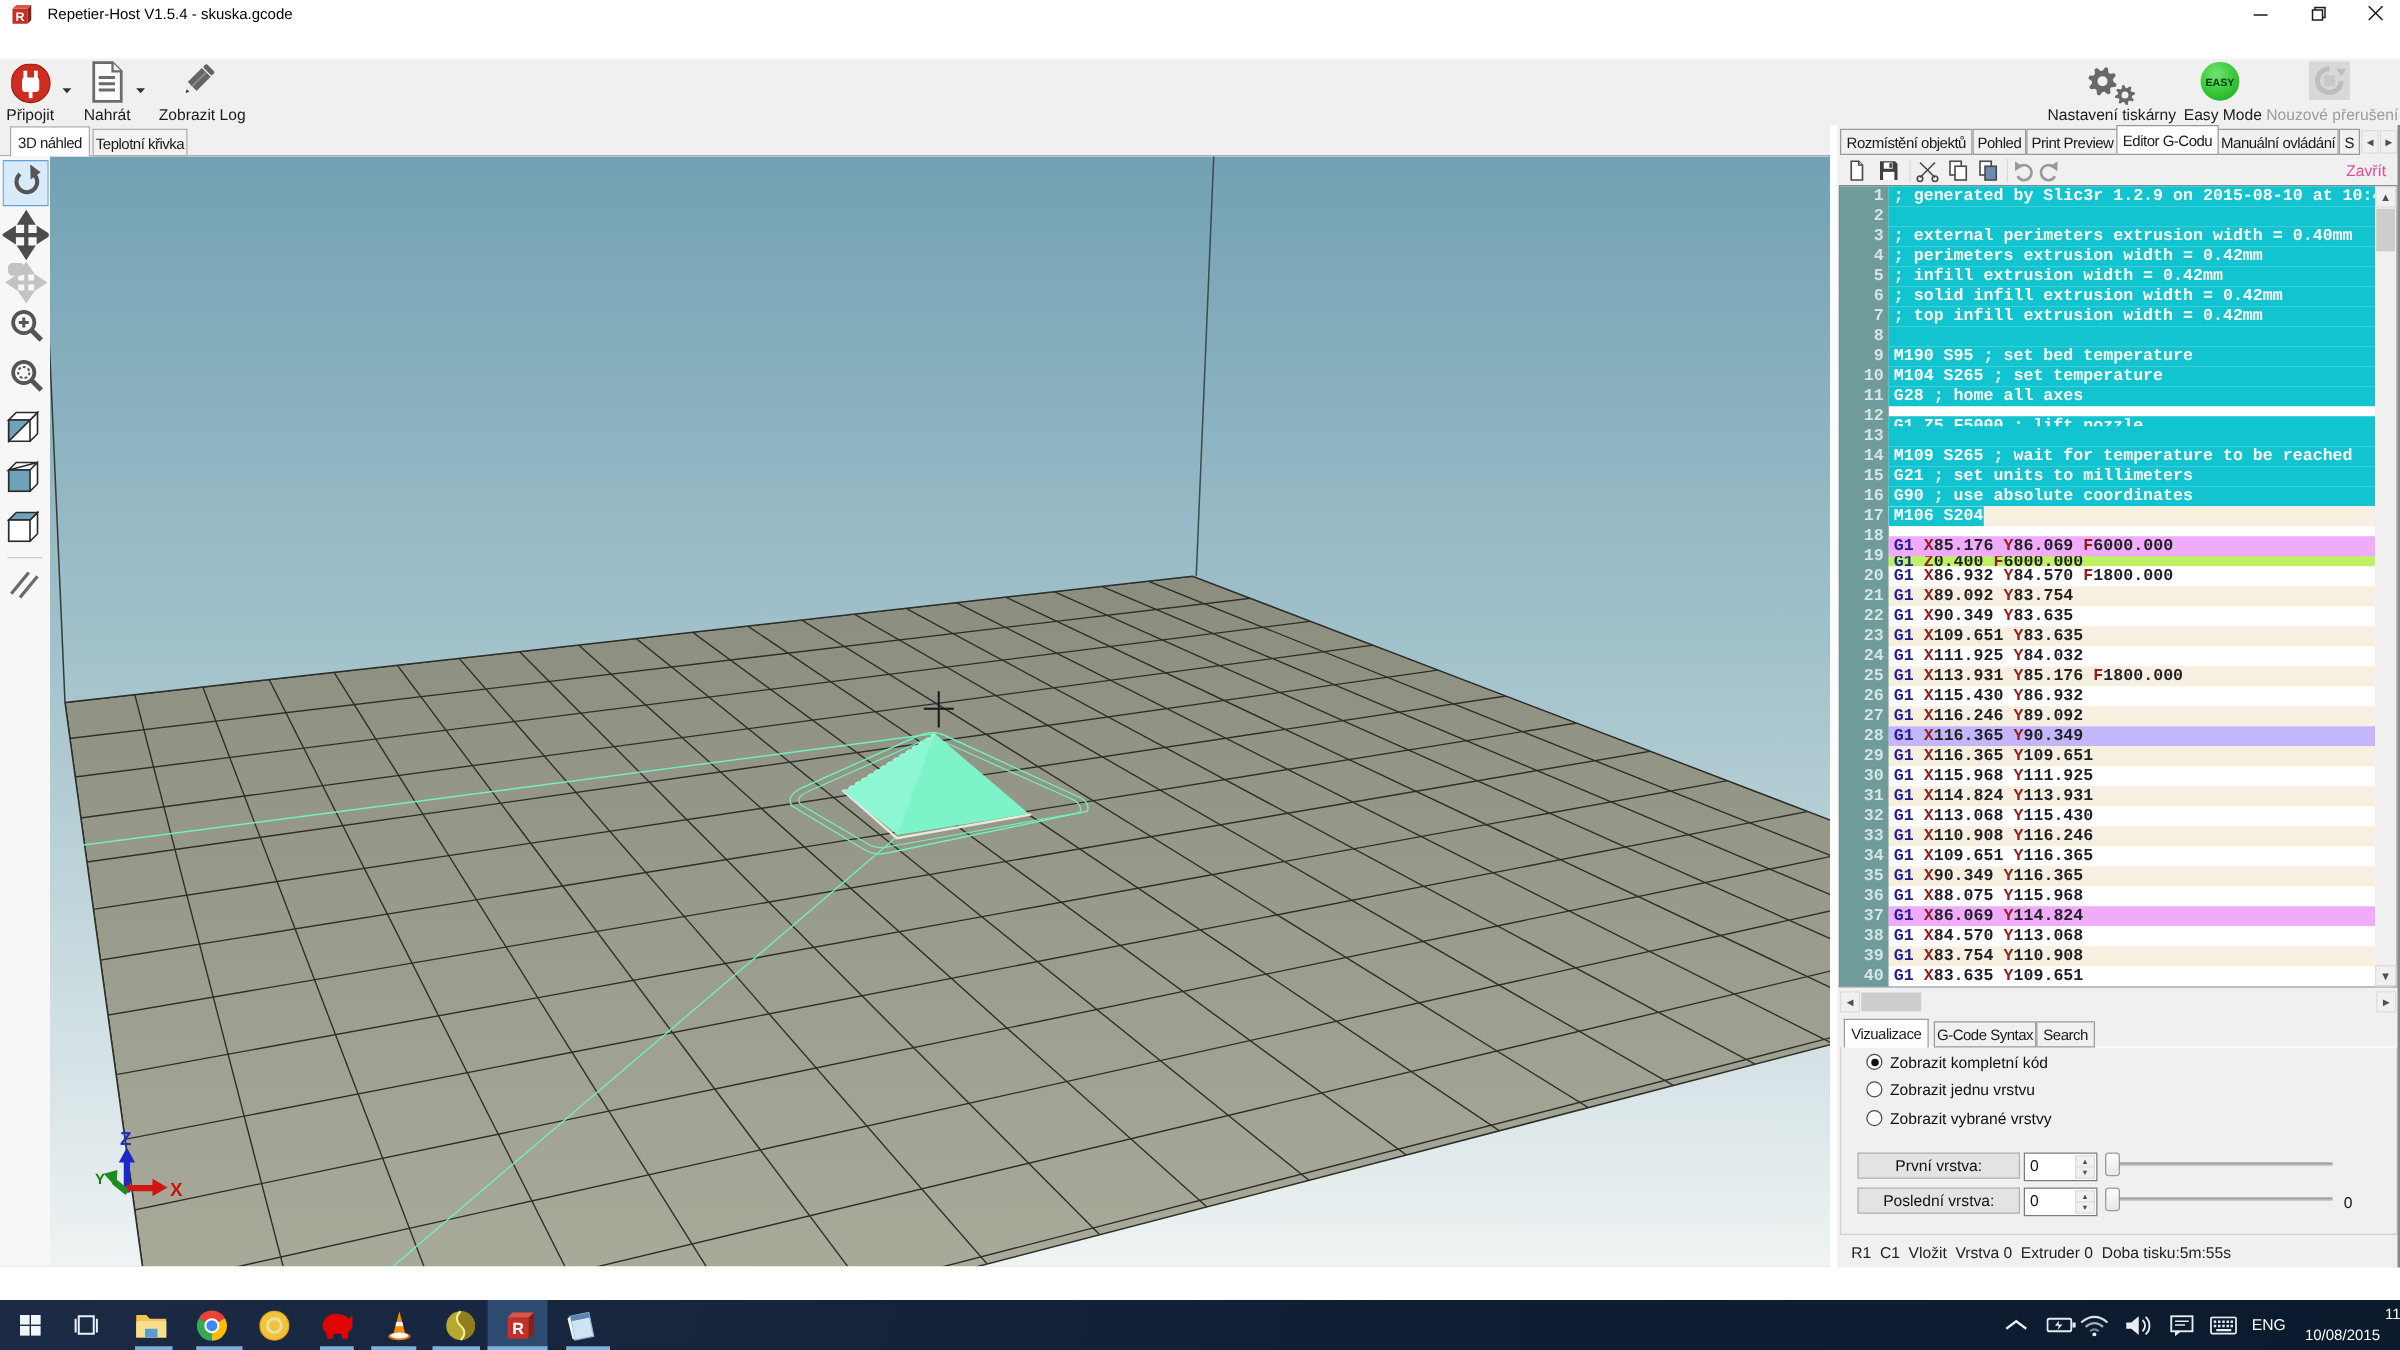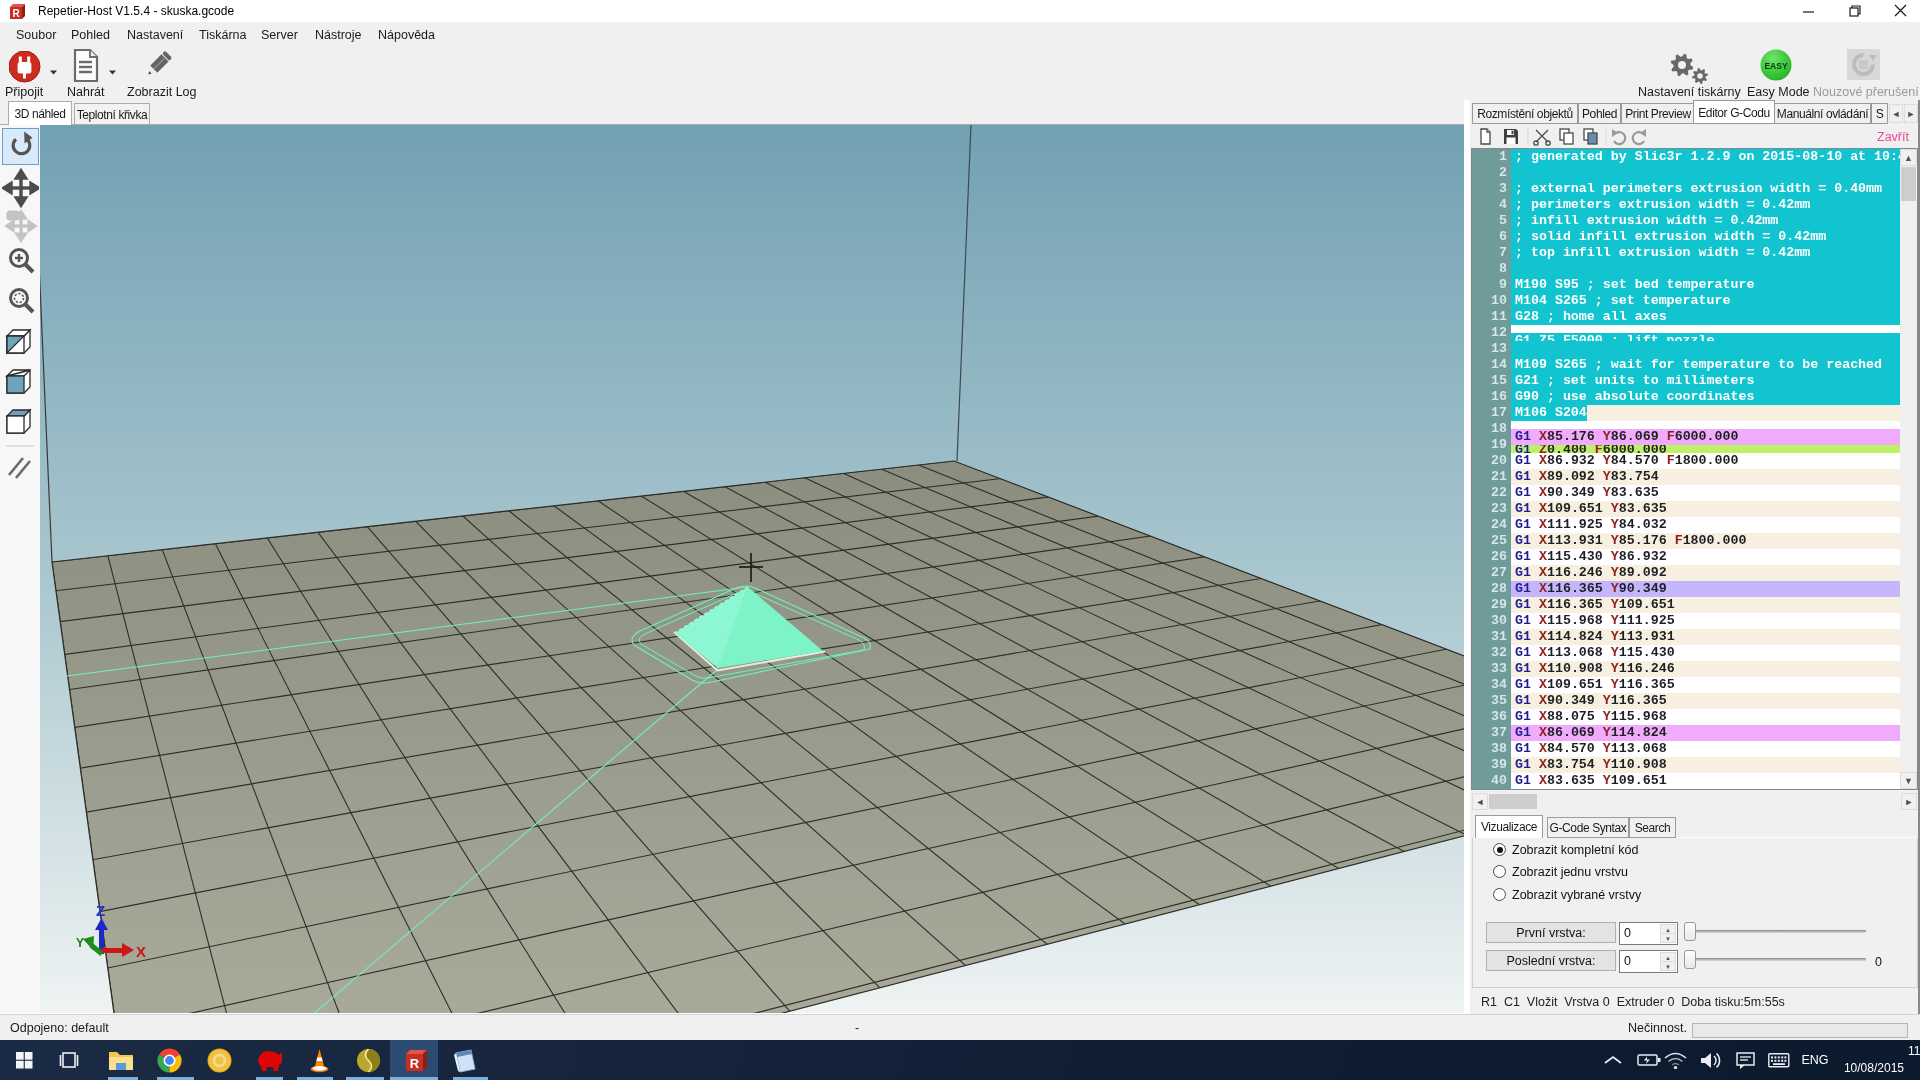"Soubor" div { html: <div> <span>Soubor</span> <span>Pohled</span> <span>Nastavení</span> <span>Tiskárna</span> <span>Server</span> <span>Nástroje</span> <span>Nápověda</span> </div> -> none }
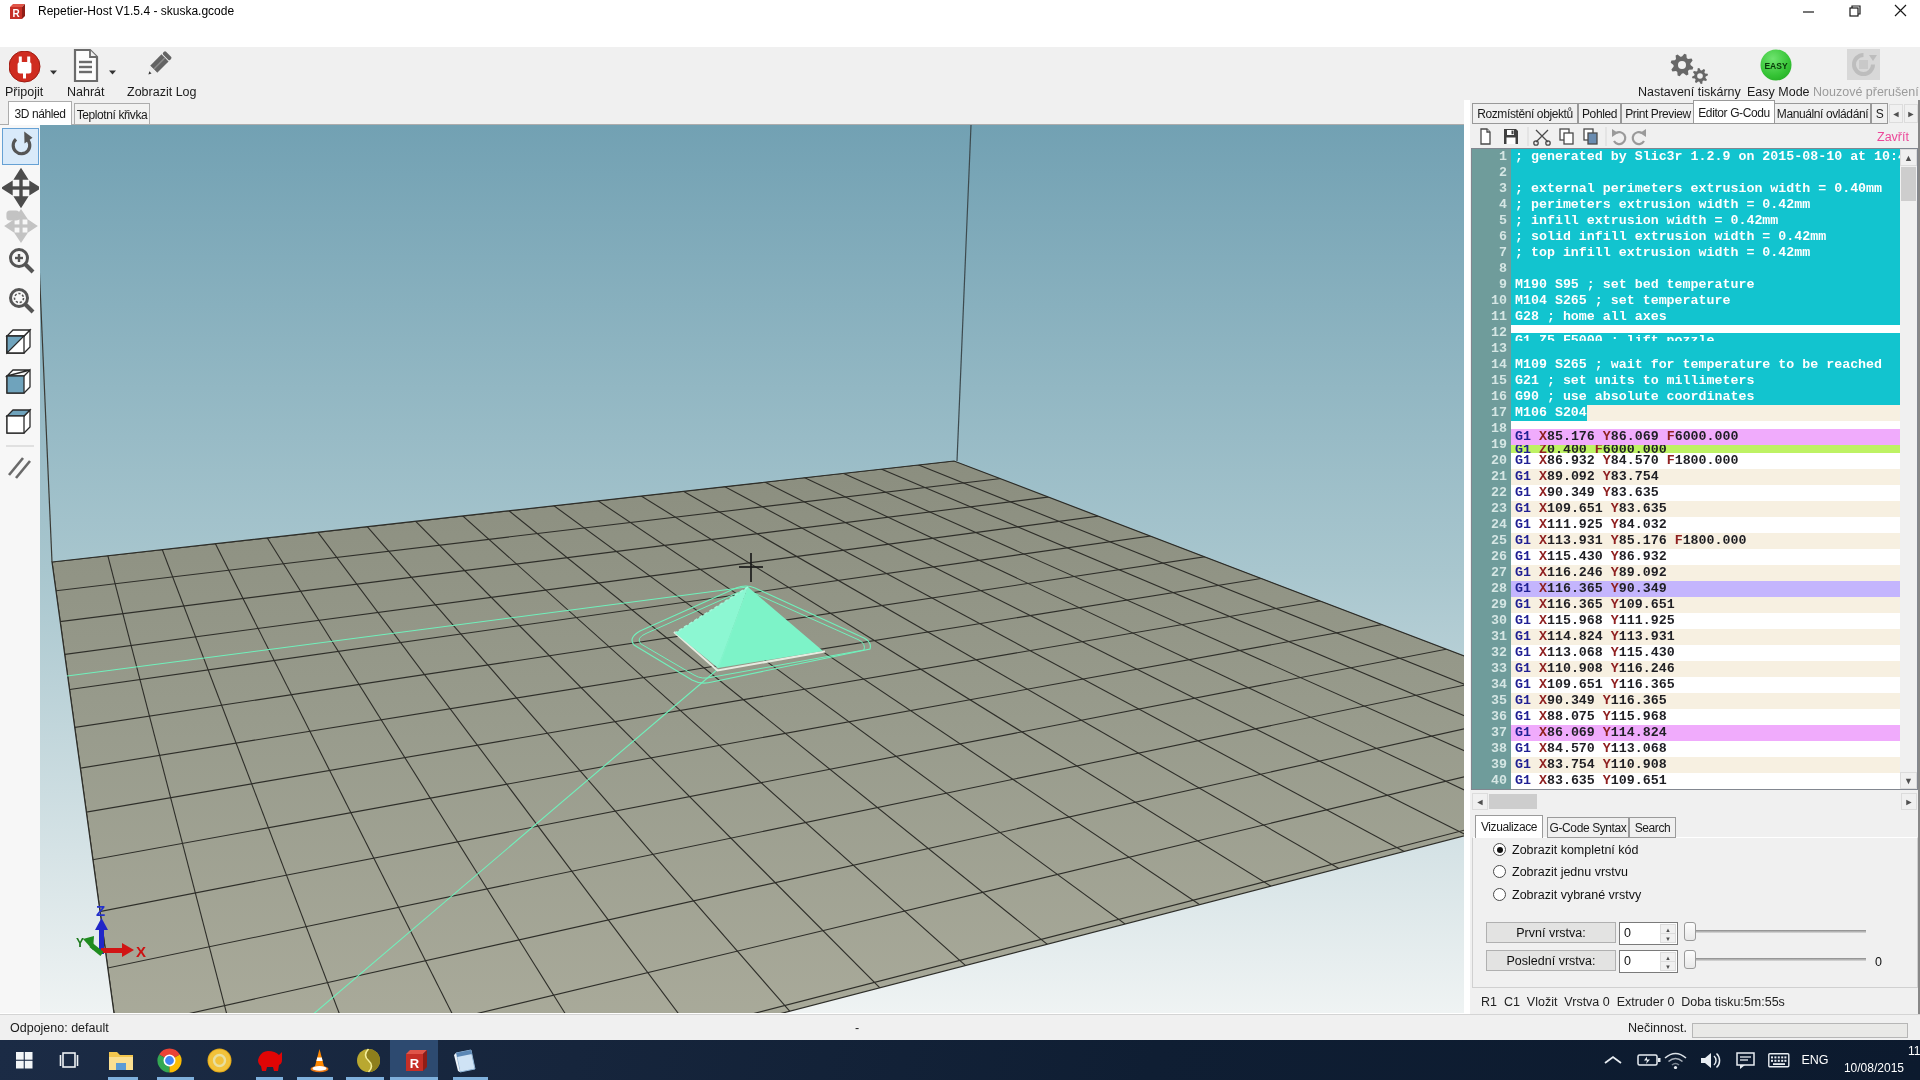"Odpojeno: default" div { html: <div> <span>Odpojeno: default</span> <span>-</span> <span>Nečinnost.</span> <span></span> </div> -> none }
